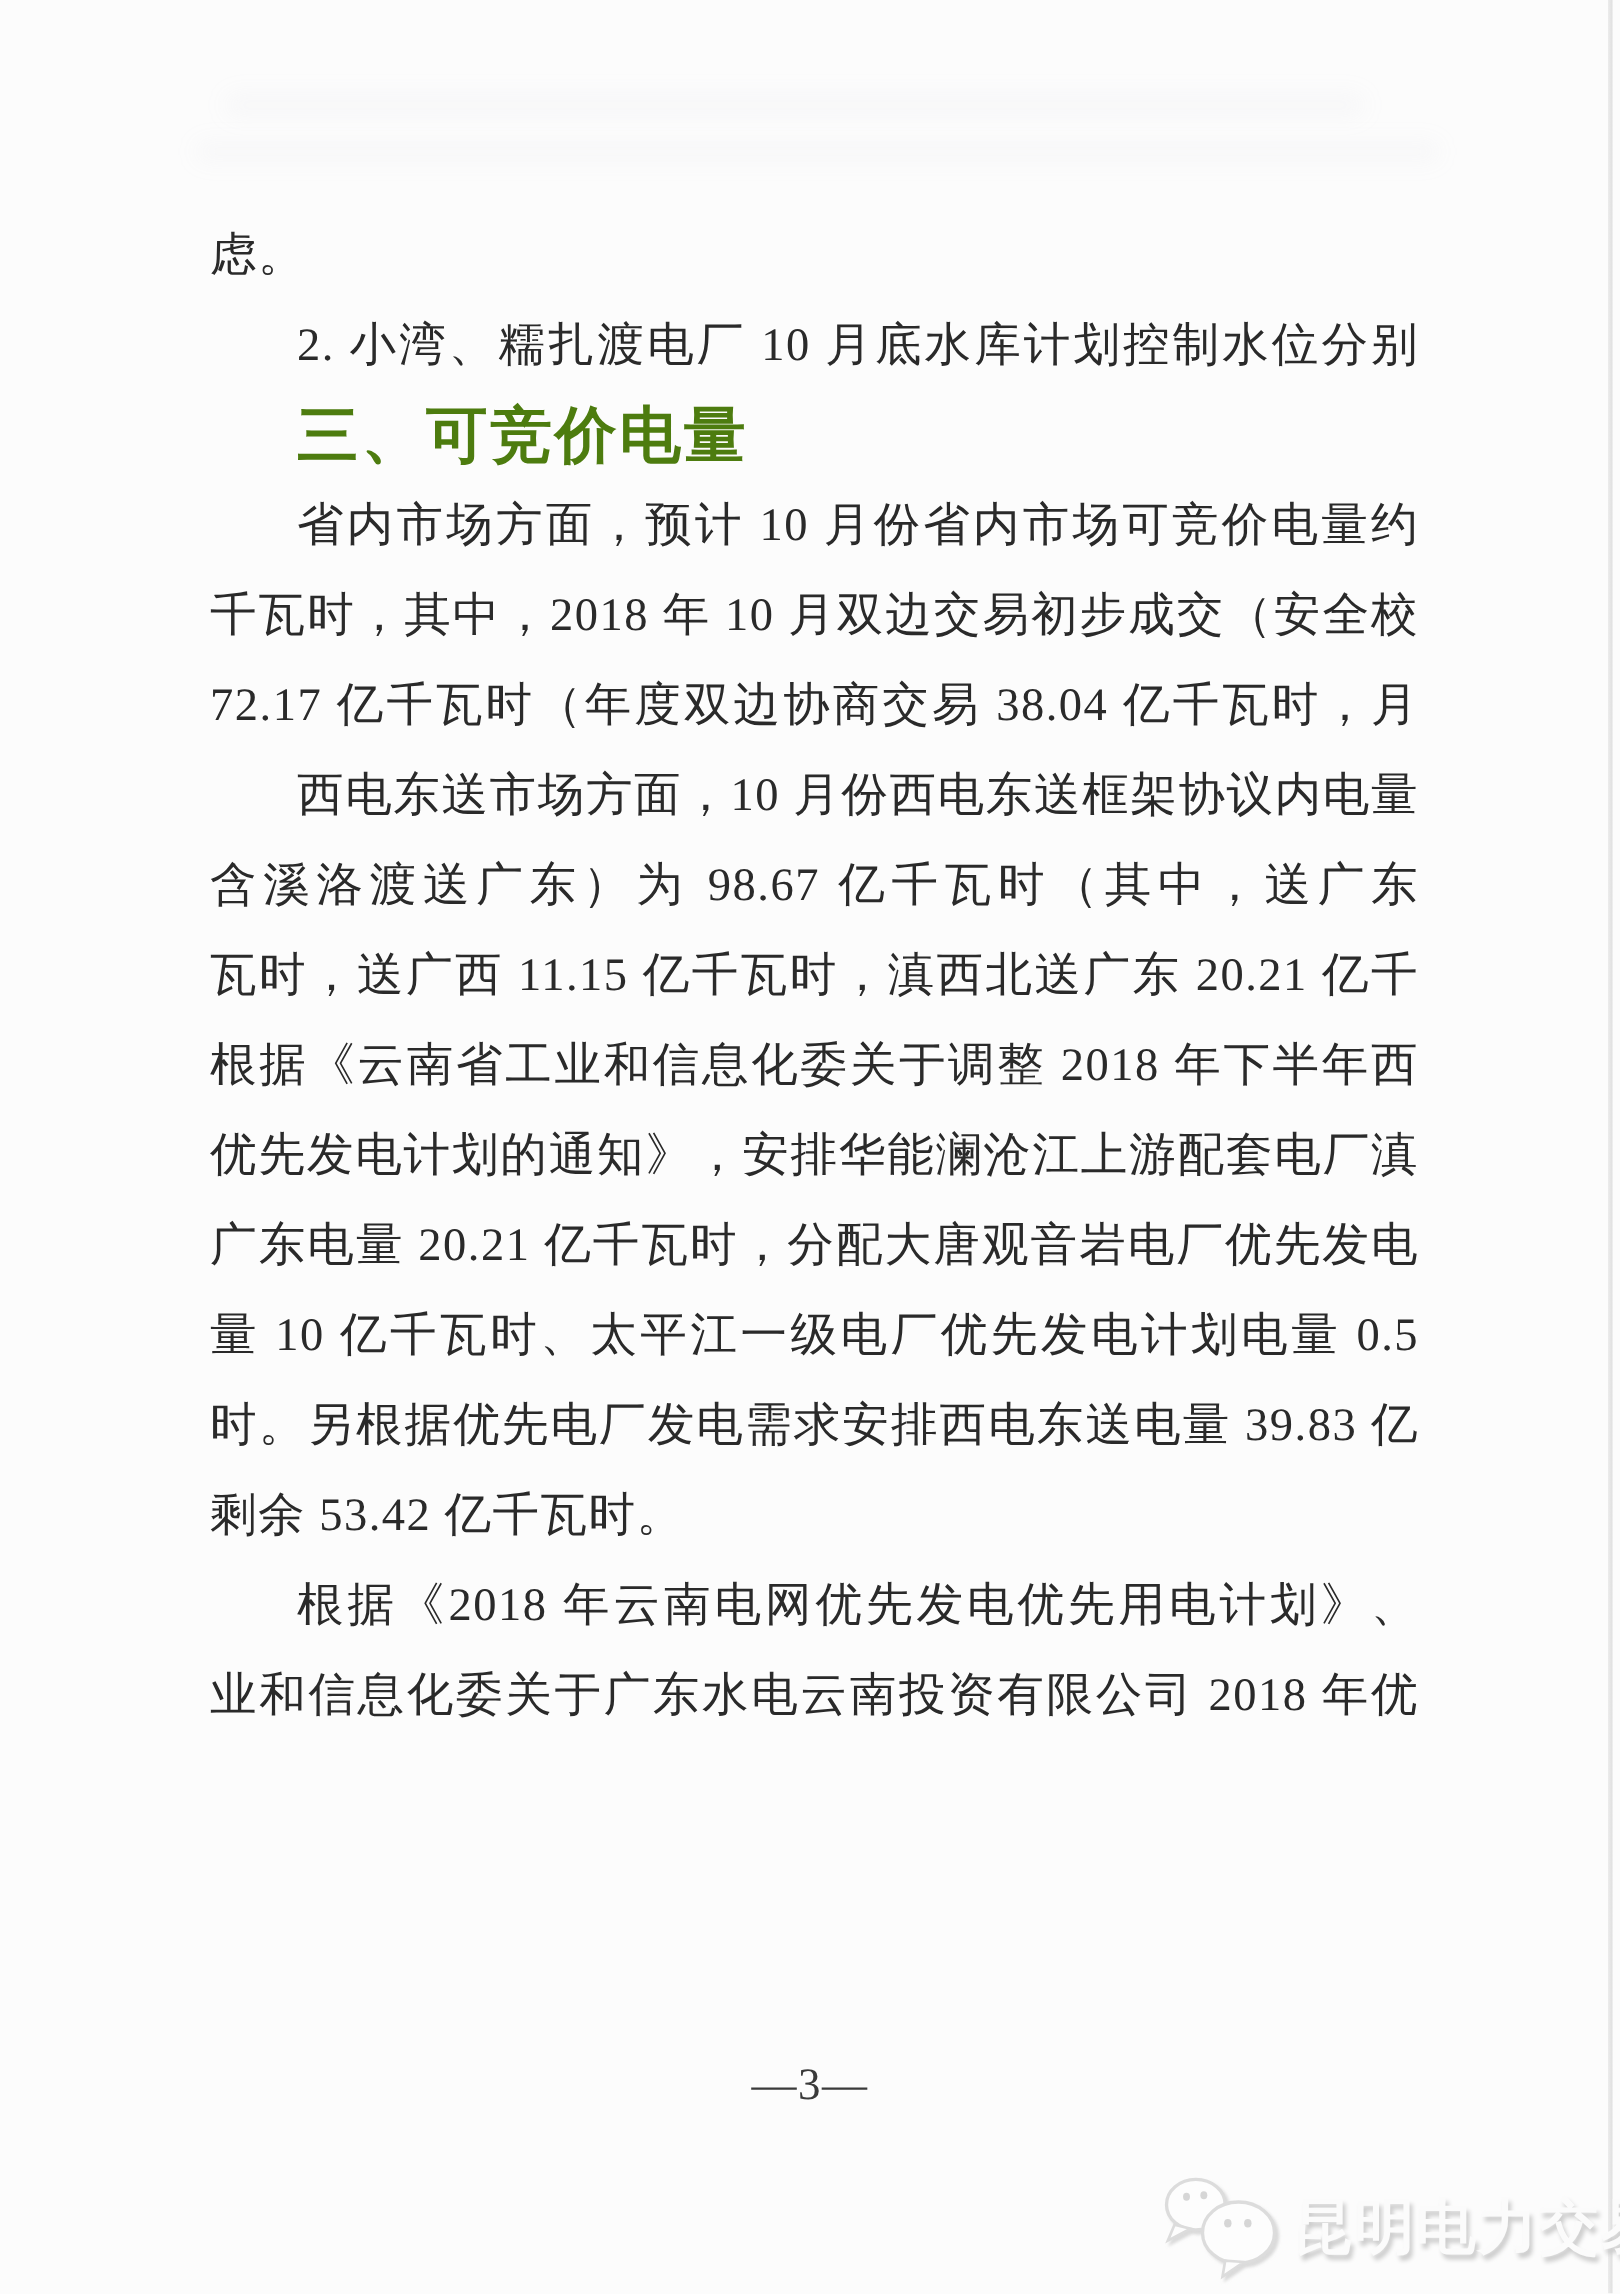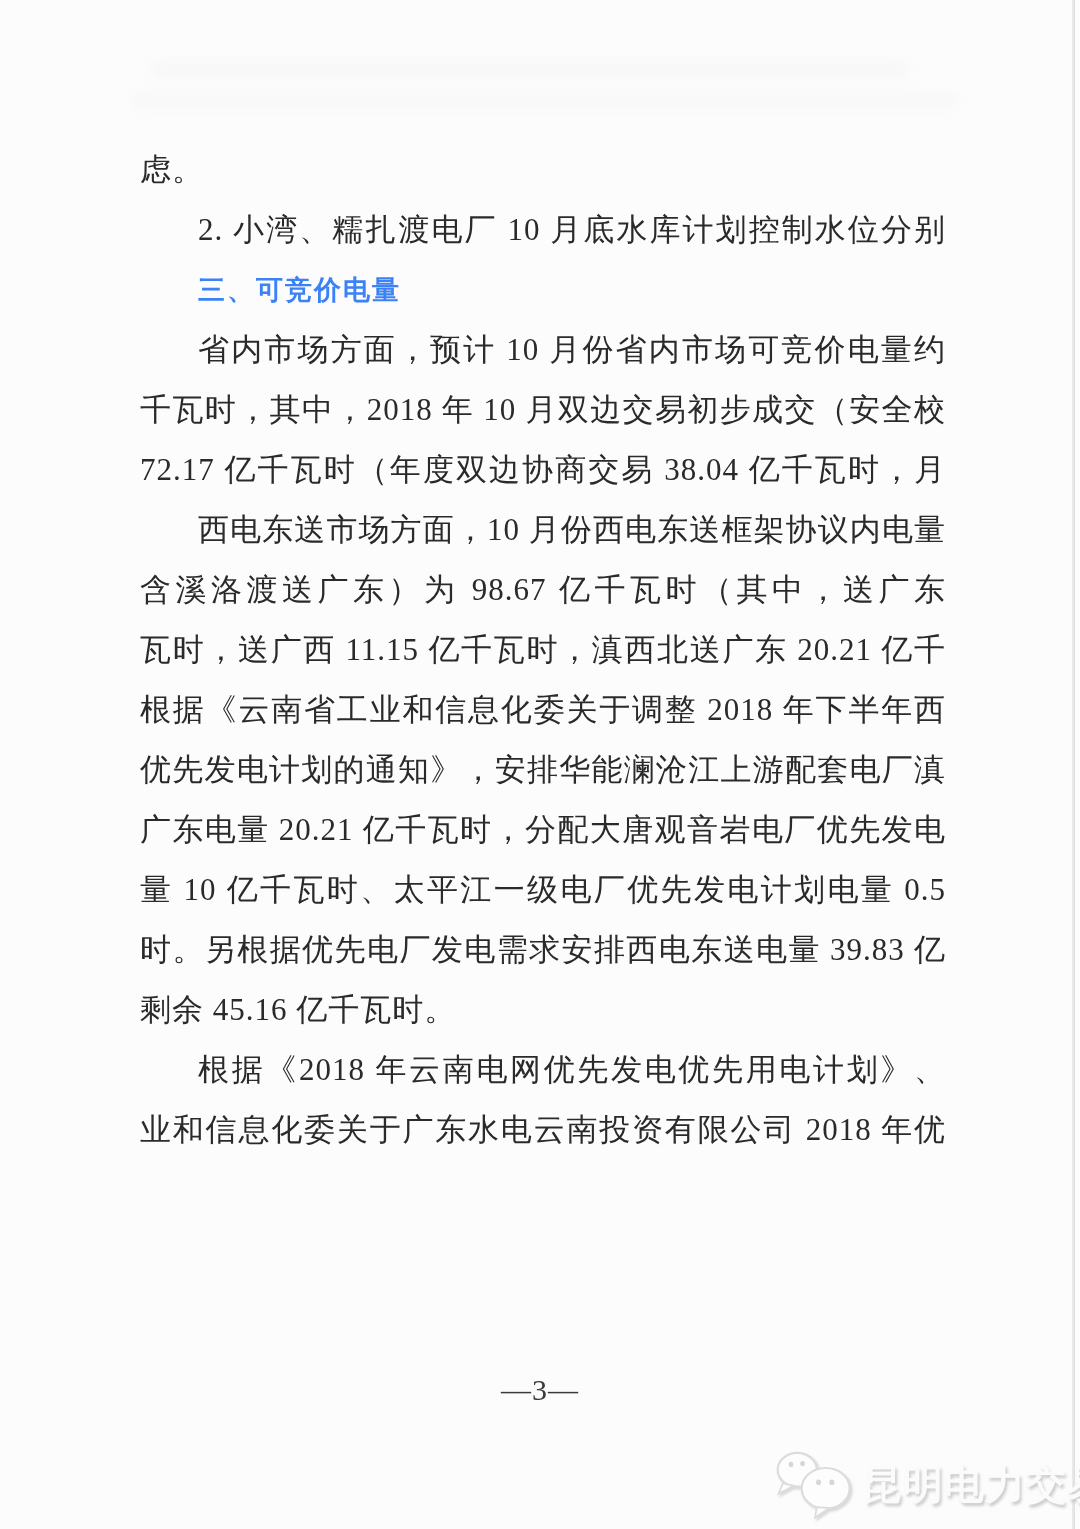"三、可竞价电量" .line.heading { color: #3b82f6 -> #4d7c0f; font-size: 27px -> 41px }
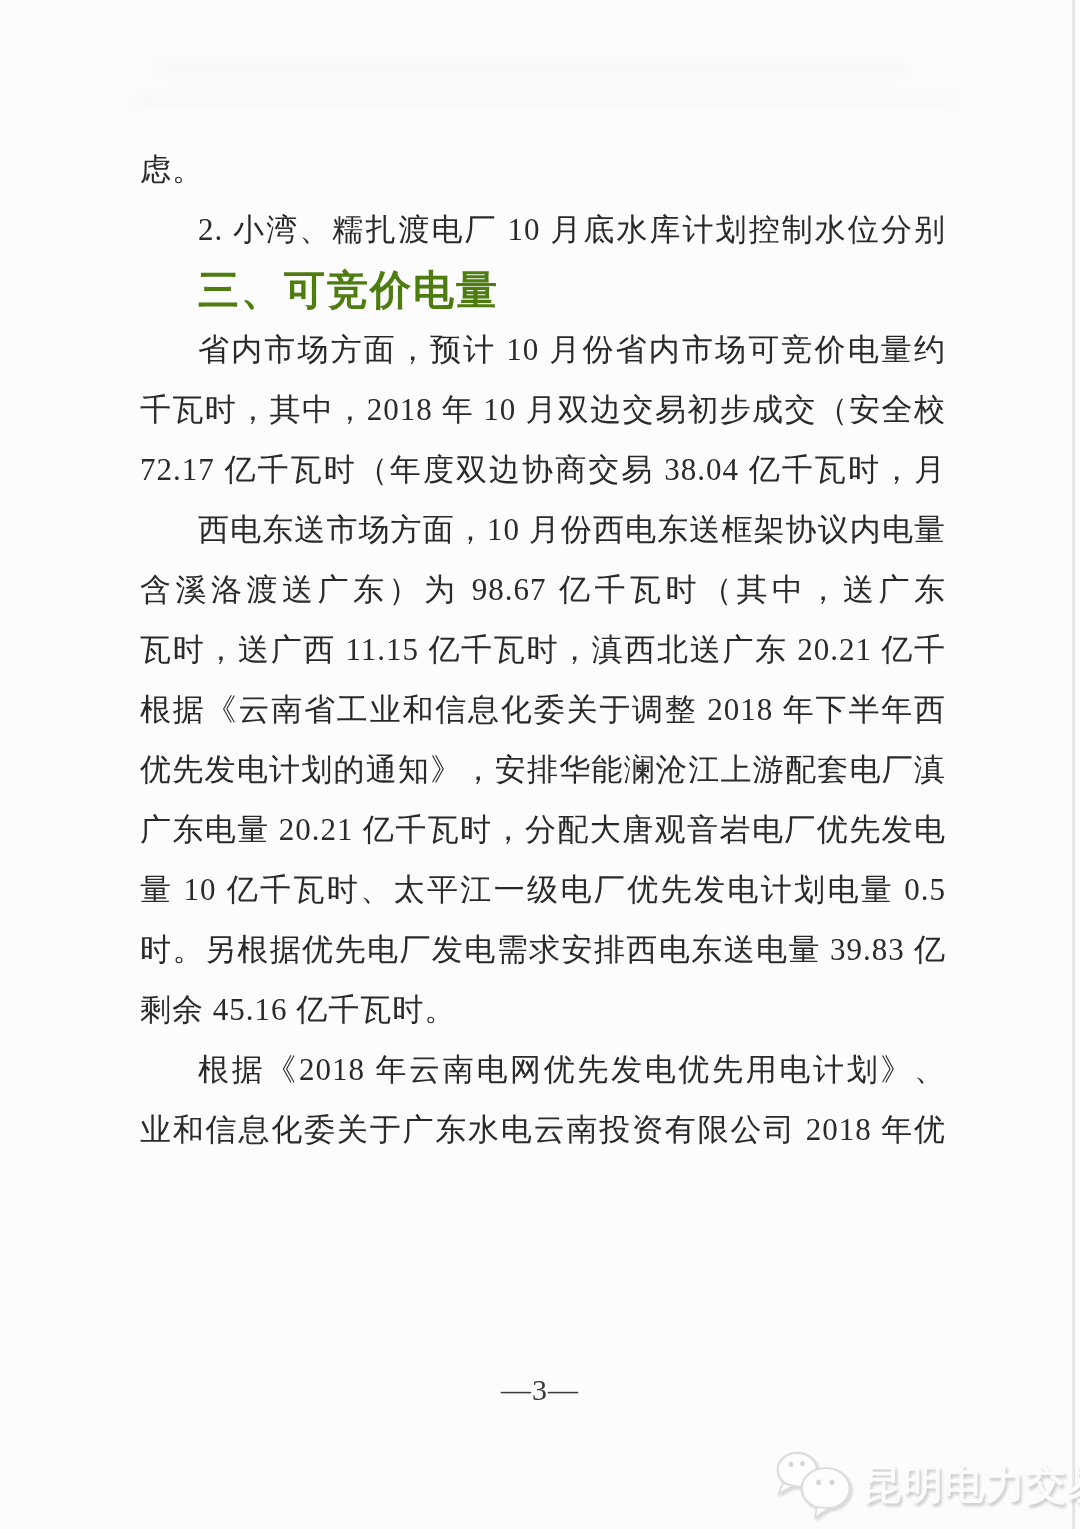"剩余 45.16 亿千瓦时。" div.line { text: 45.16 -> 53.42 }
